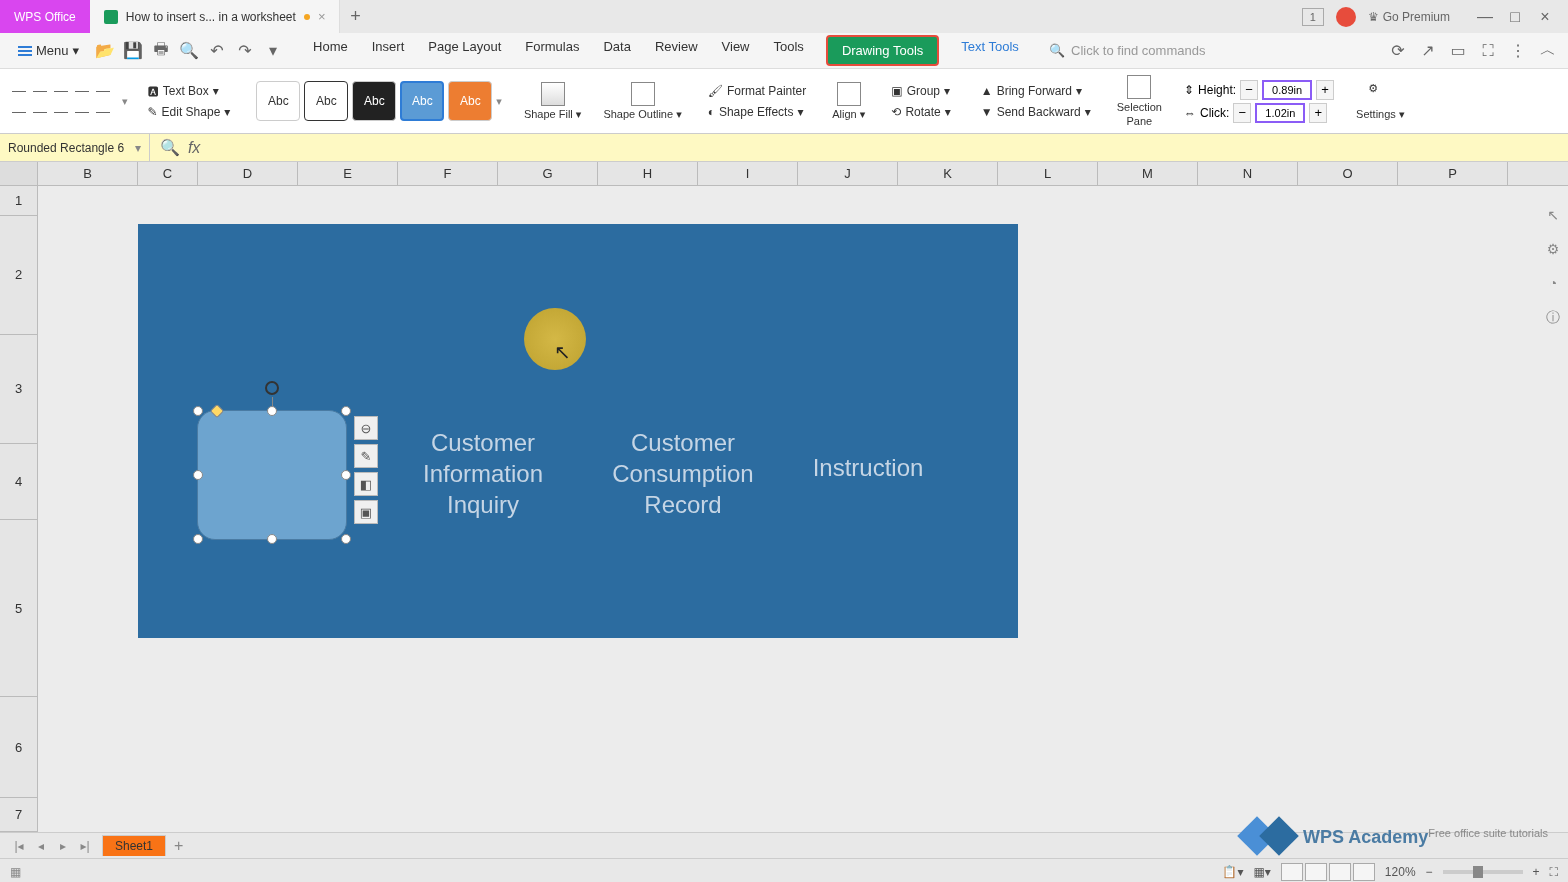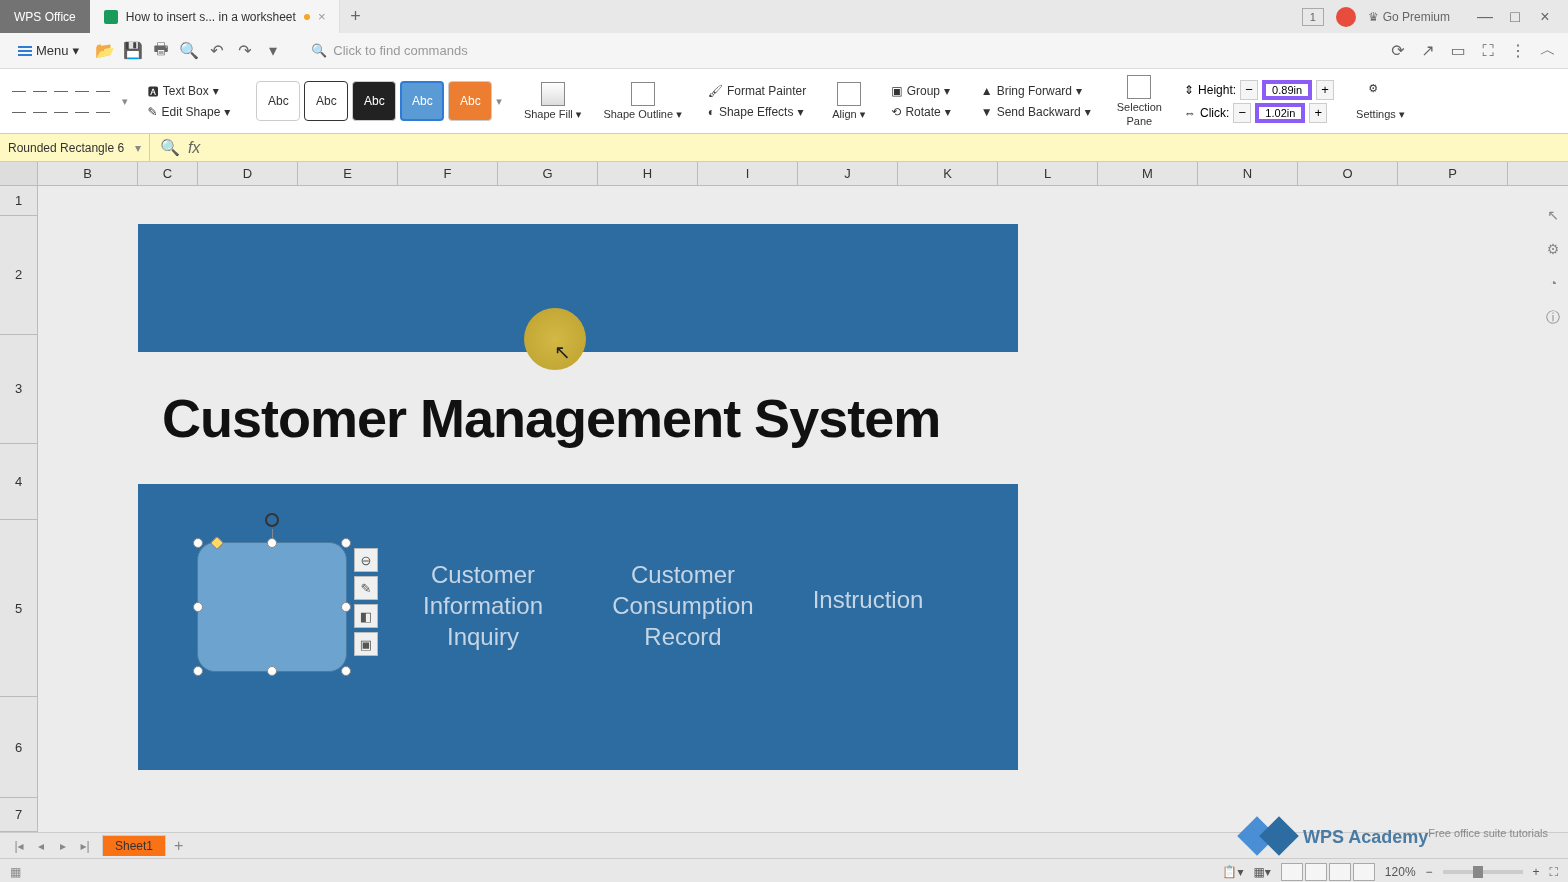"WPS Office" .app-tab { background: #737373 -> #d946ef }
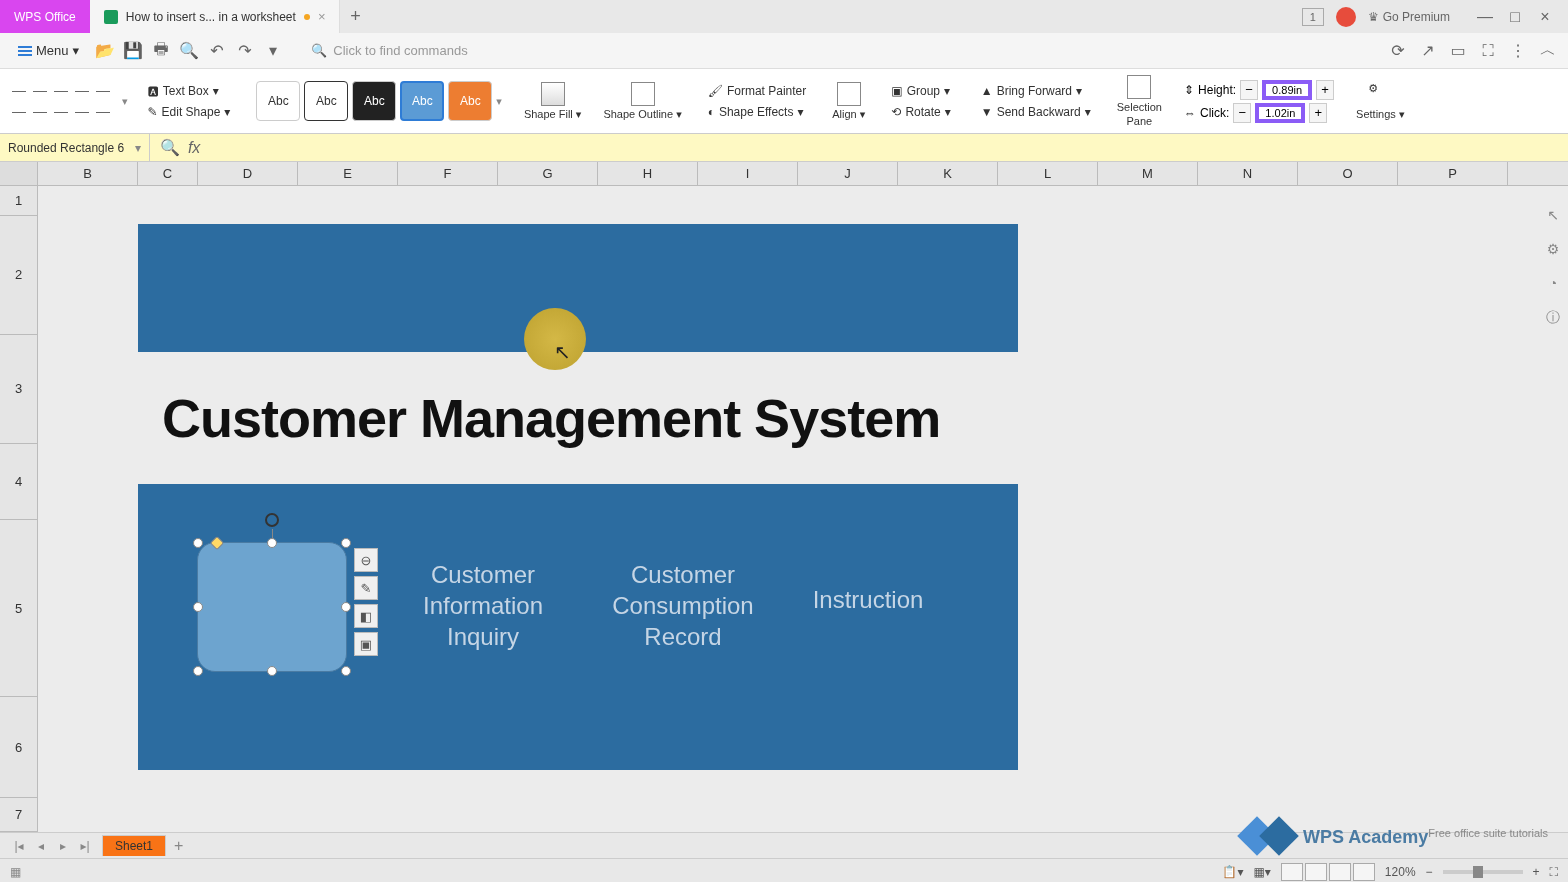"Home" div.tabs { html: none -> <div> <div>Home</div> <div>Insert</div> <div>Page Layout</div> <div>Formulas</div> <div>Data</div> <div>Review</div> <div>View</div> <div>Tools</div> <div>Drawing Tools</div> <div>Text Tools</div> </div> }
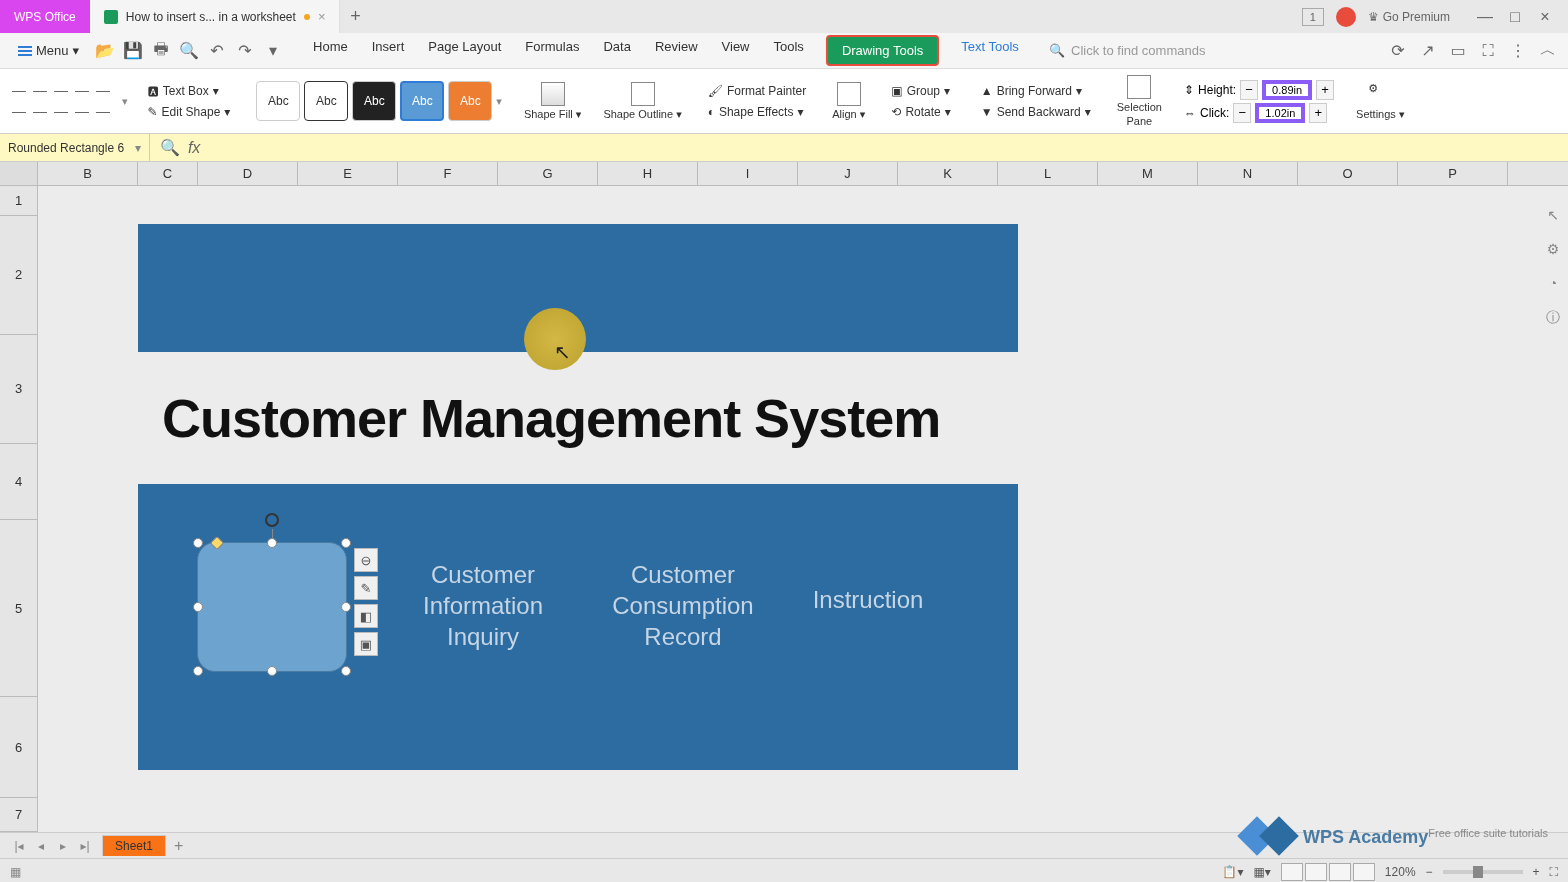"0.89in" .size-input { border: 4px solid #8b5cf6 -> 2px solid #8b5cf6 }
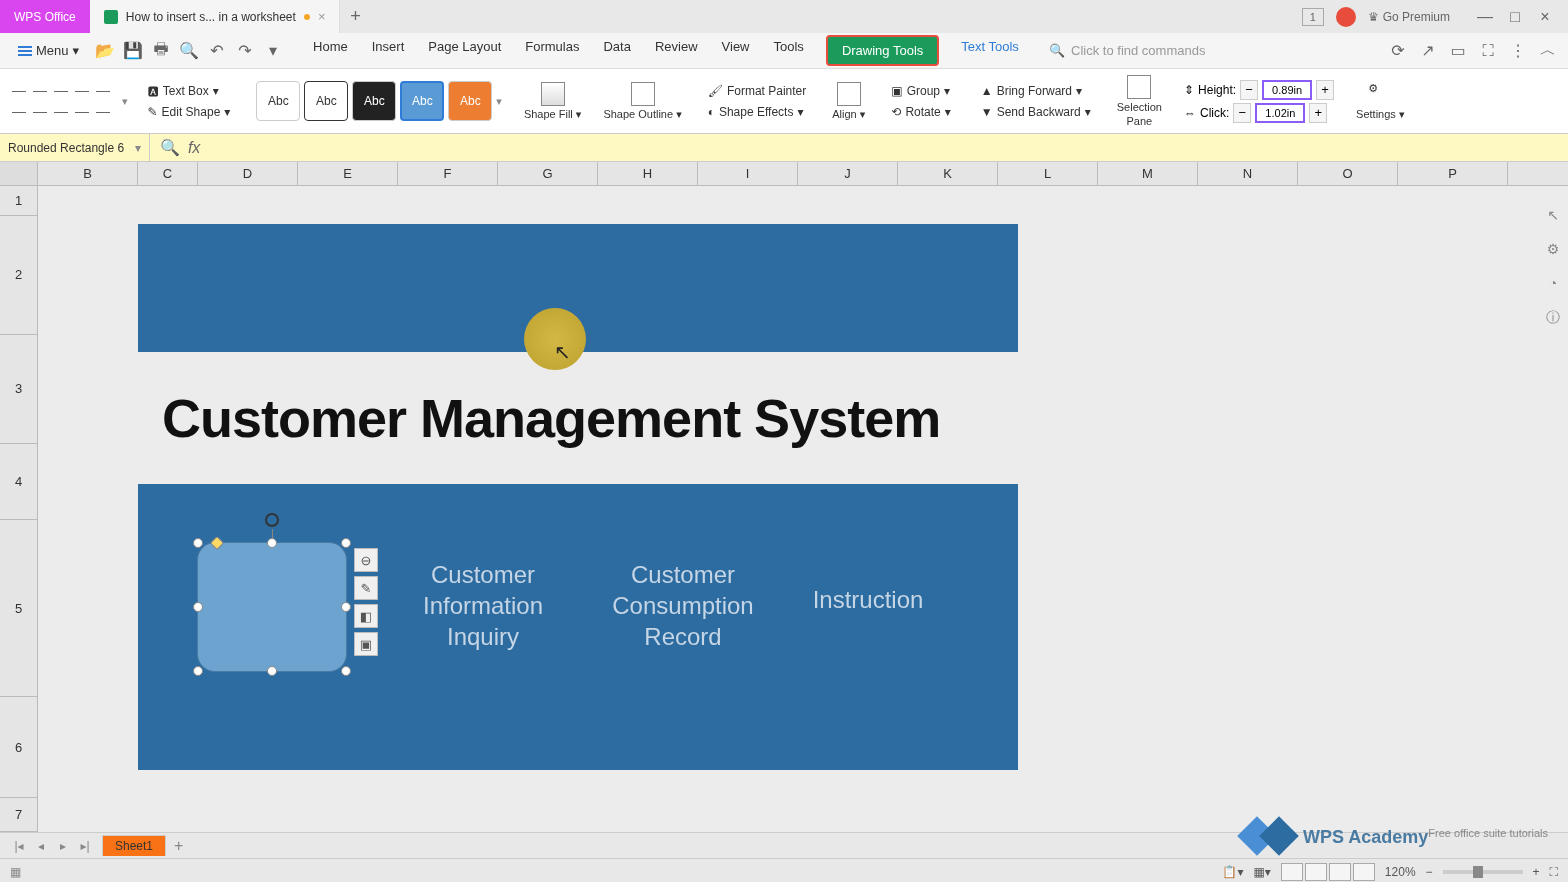"Customer Management System" div.white-band { html: <div> <h1>Customer Management System</h1> </div> -> none }
